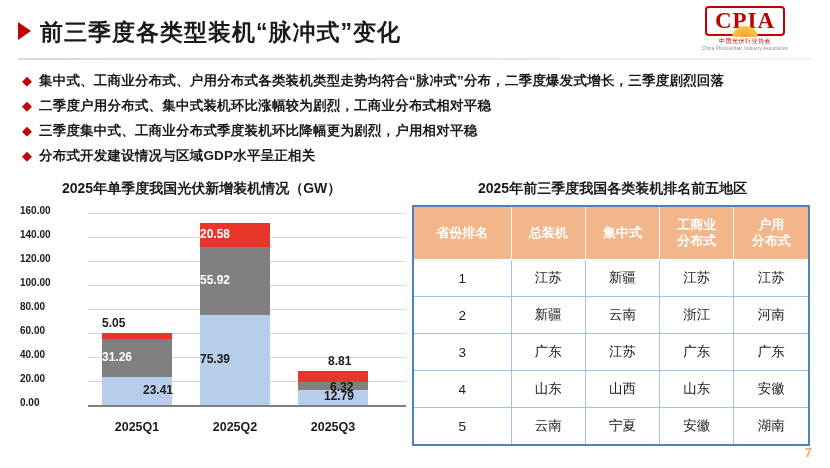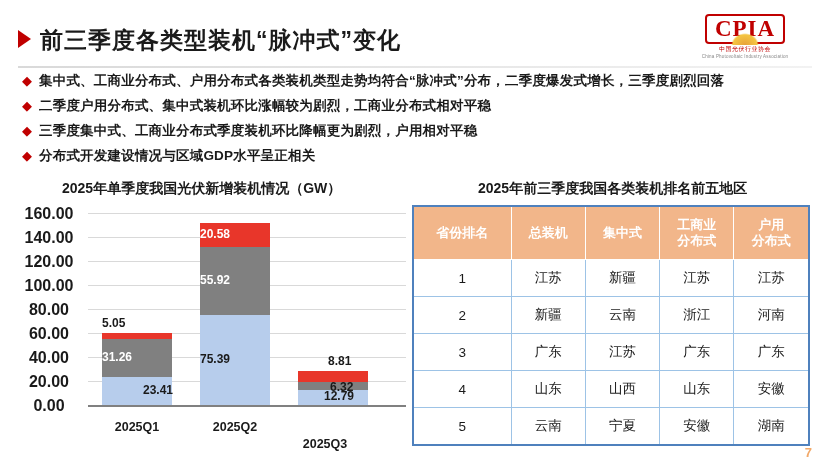"前三季度各类型装机“脉冲式”变化" .header { top: 8px -> 0 }
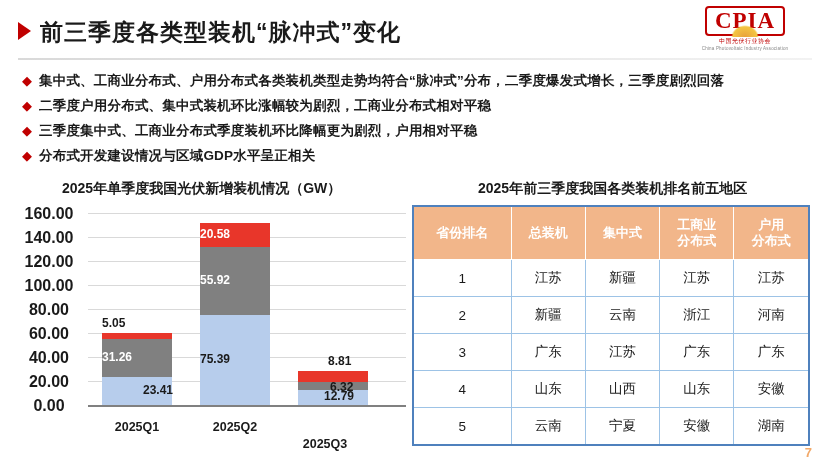"160.00" .ylabel { font-size: 16px -> 10px; text-align: center -> left }
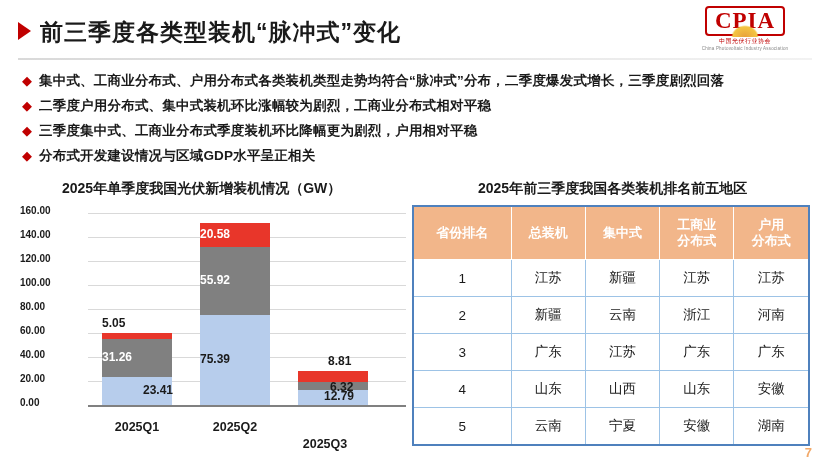"2025Q3" div.xtick { left: 260px -> 268px; margin-top: 17px -> none }
